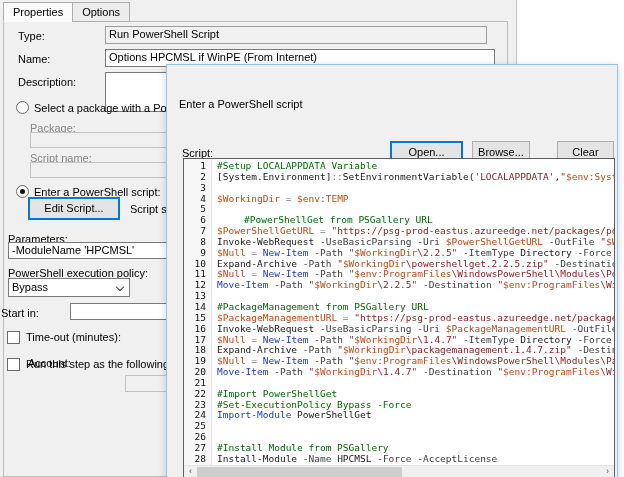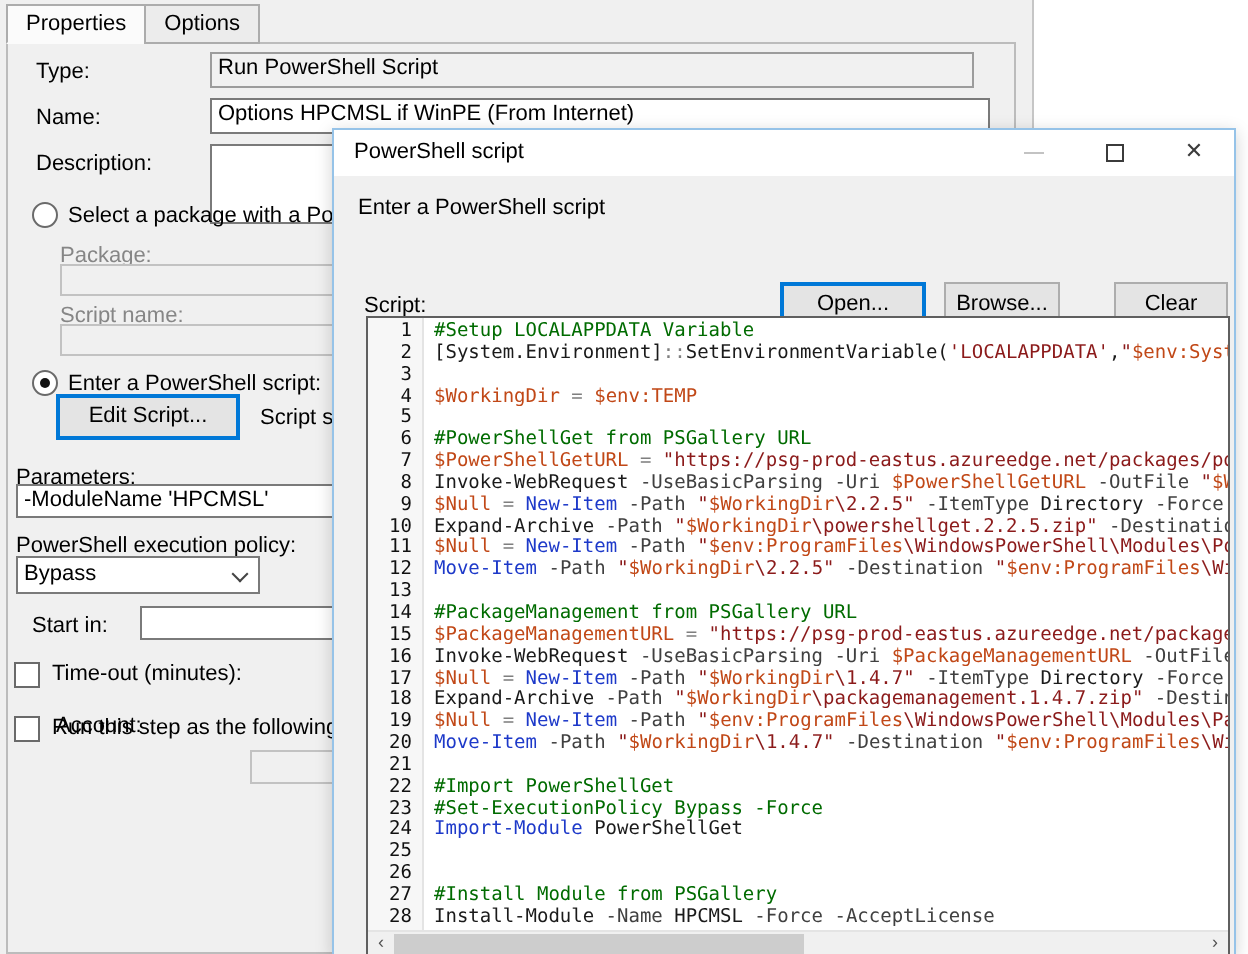"PowerShell script" div.titlebar { html: <div> <div>PowerShell script</div> <div> <div> <span></span> </div> <div> <span></span> </div> <div> <span>✕</span> </div> </div> </div> -> none }
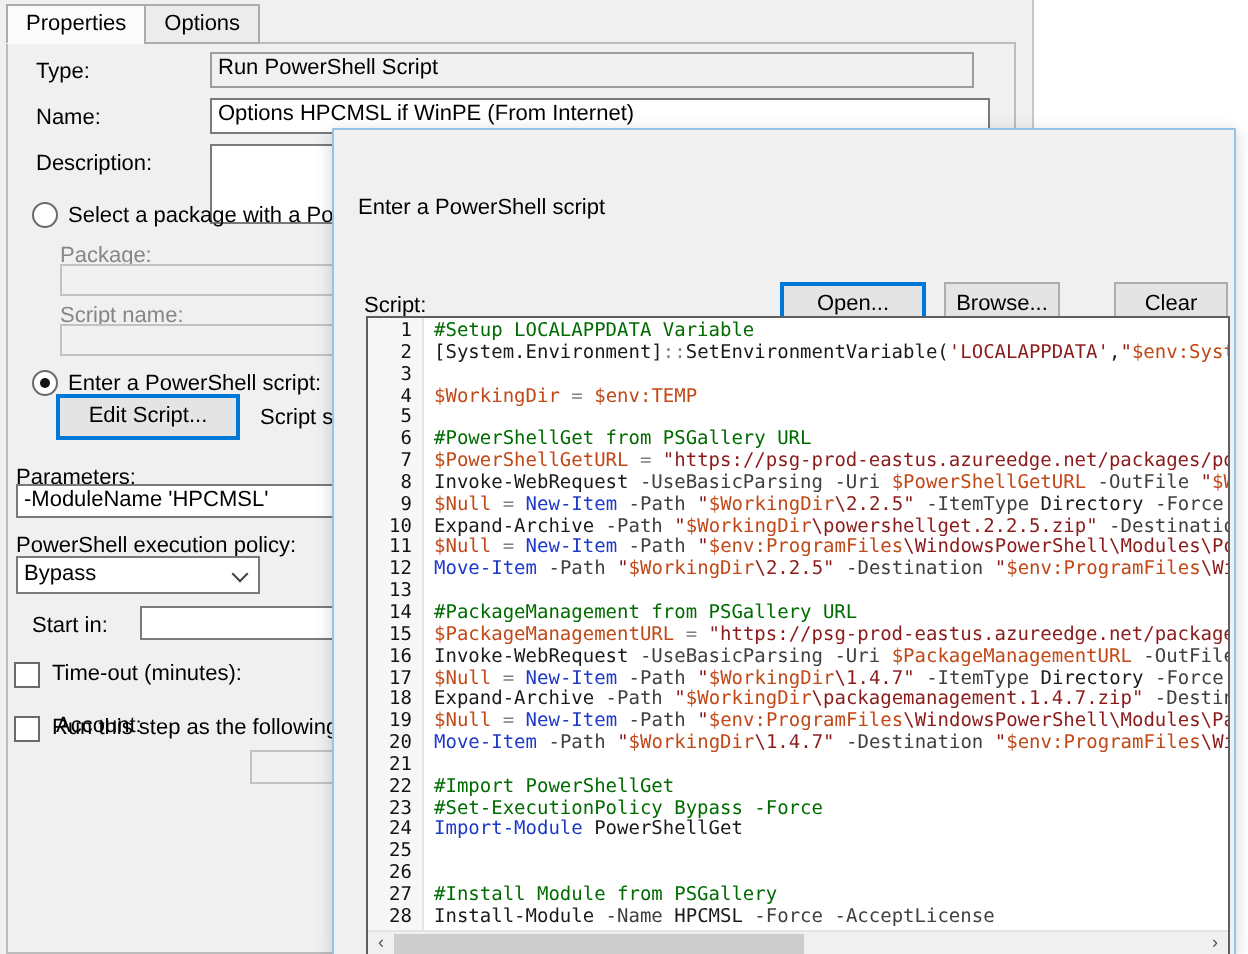"#PowerShellGet from PSGallery URL" span { margin-left: none -> 27px }
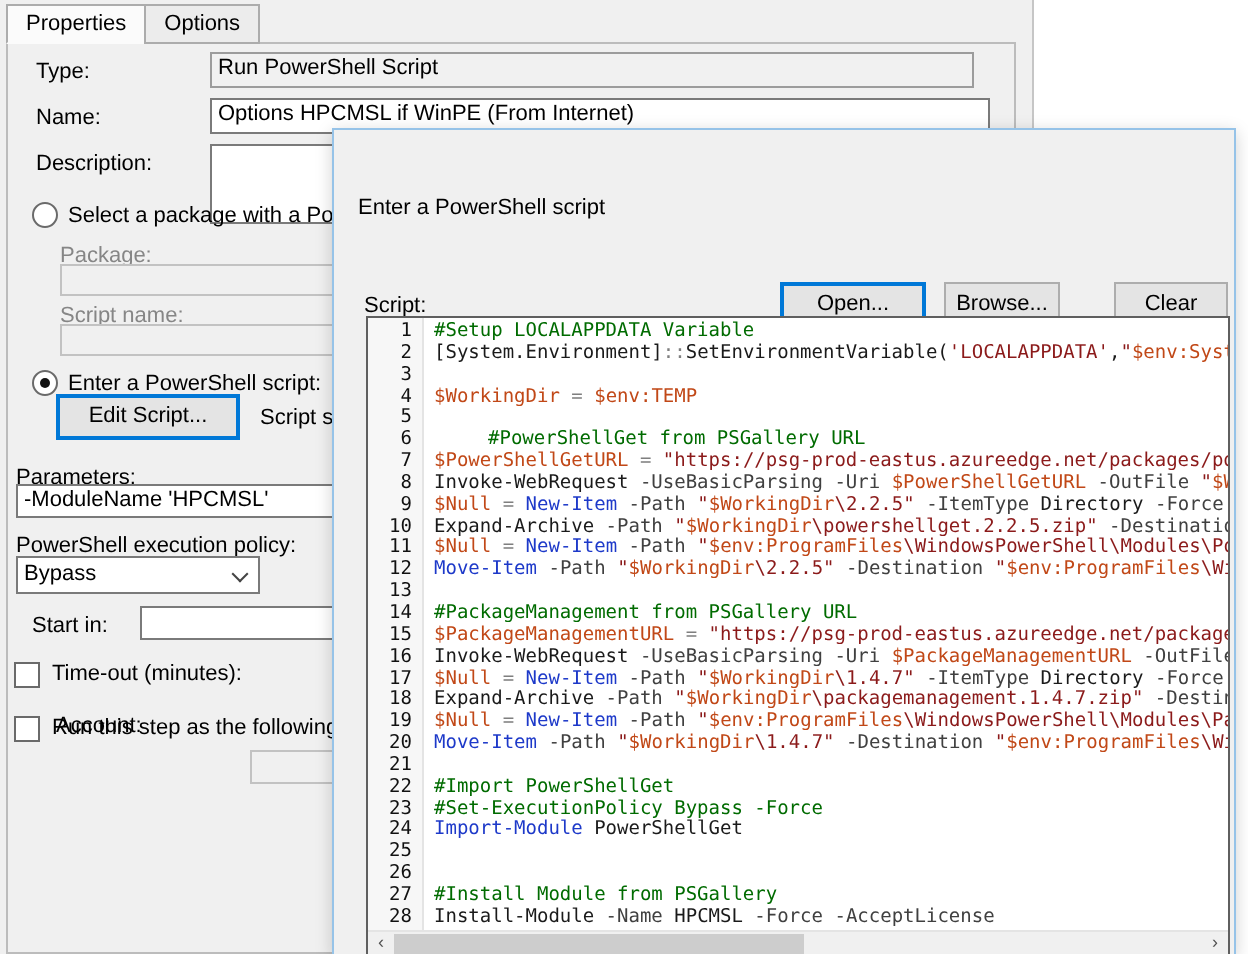"Start in:" div.lbl { left: 16px -> 1px }
